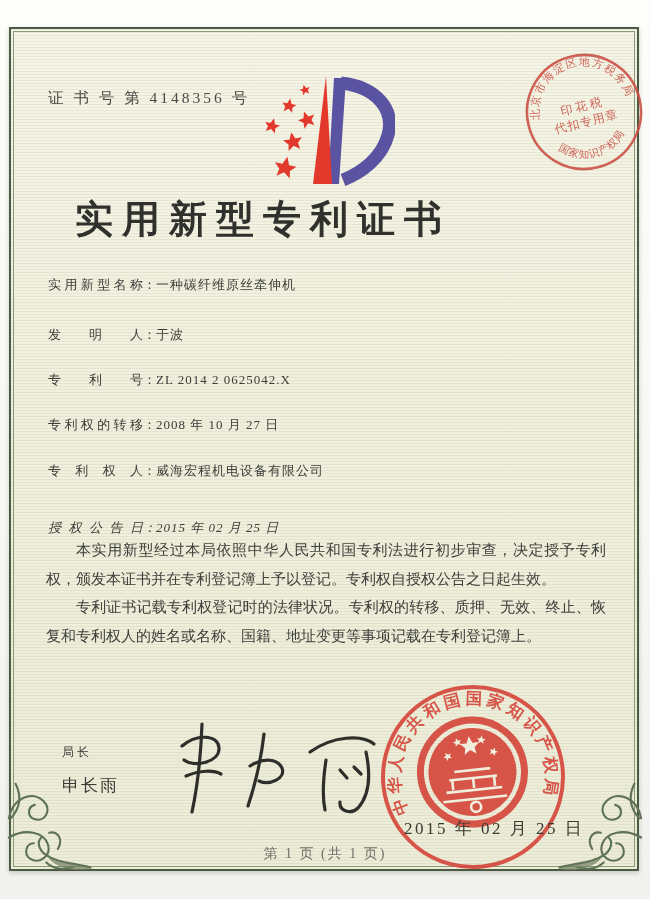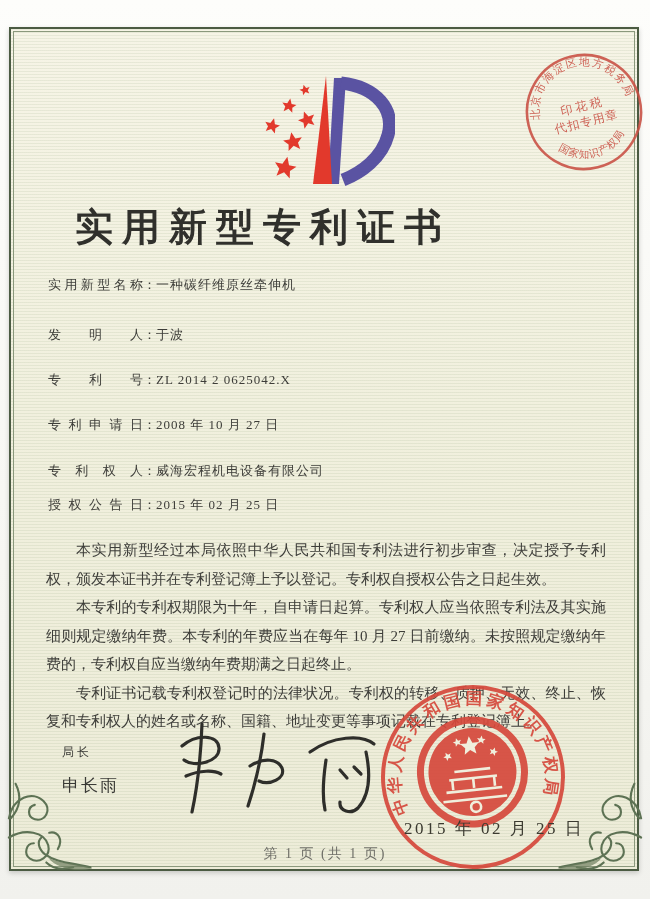"证 书 号 第 4148356" div.cert-number { html: none -> <div>证 书 号 第 4148356 号</div> }
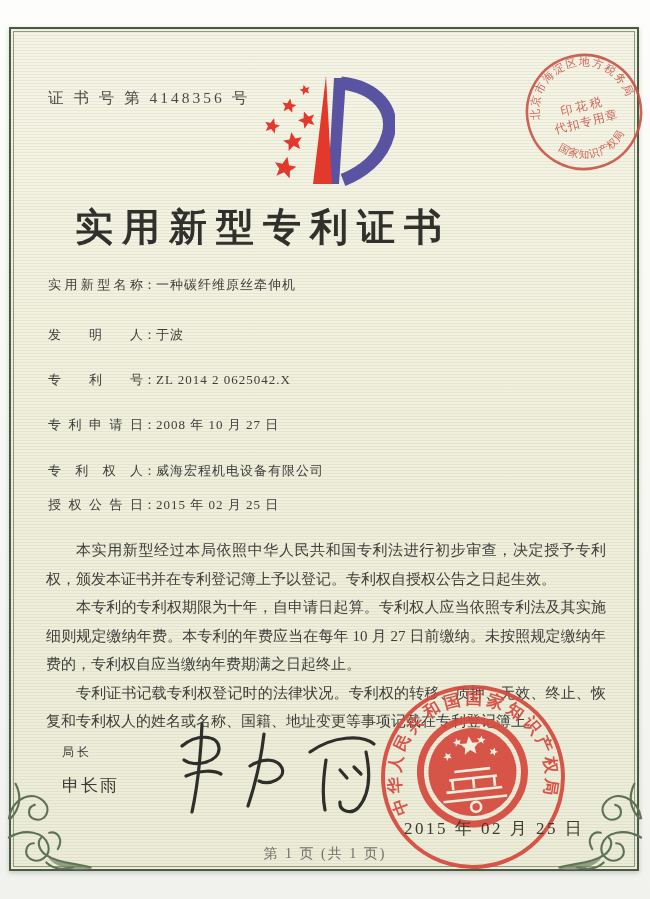"实用新型专利证书" .cert-title { top: 202px -> 194px }
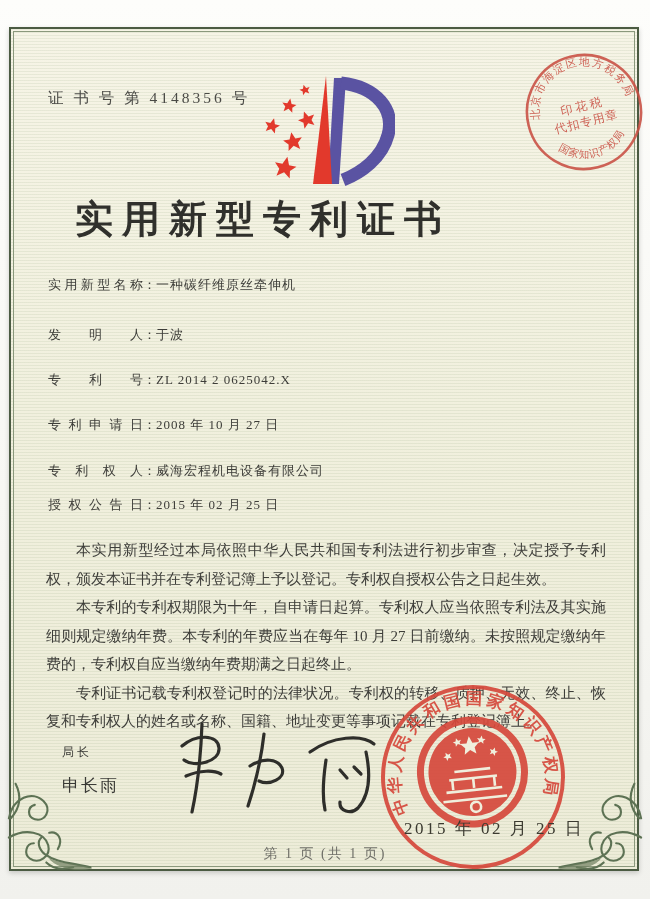"专利申请日" span.field-label { text: 申请日 -> 权的转移 }
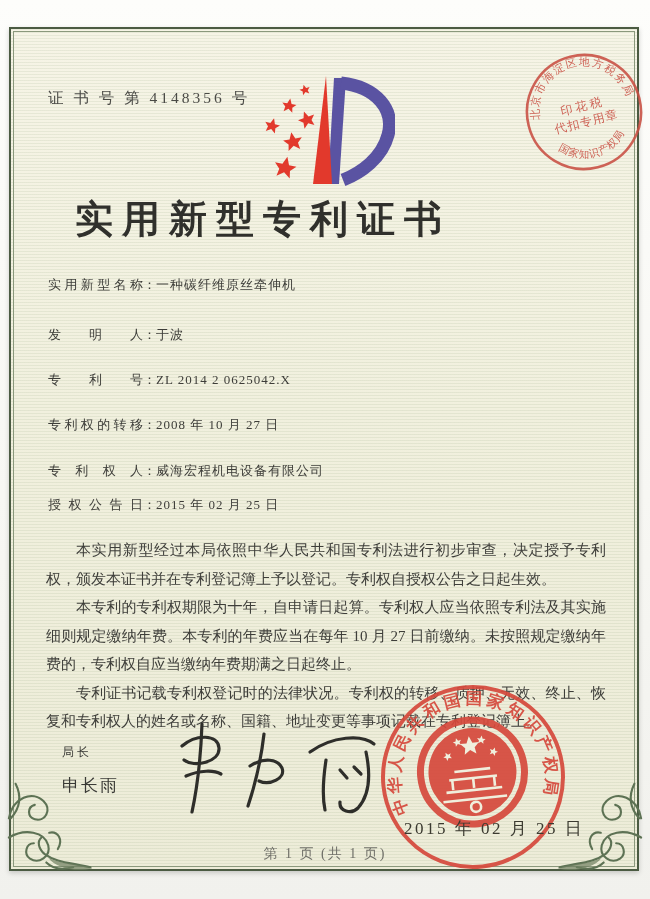"授权公告日：2015 年 02 月 25" .row-5 { font-style: none -> italic; top: 220px -> 243px }
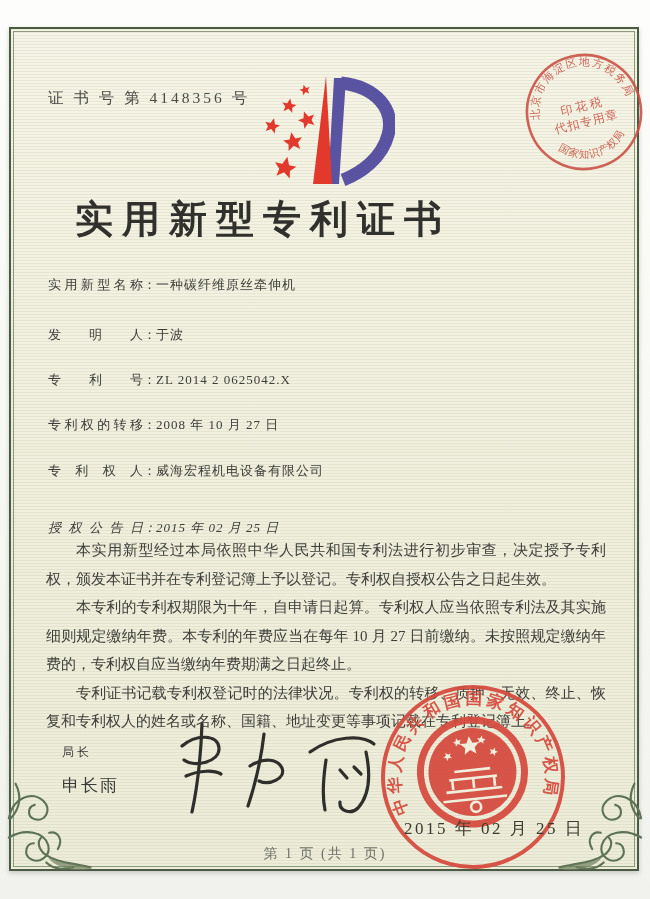"本专利的专利权期限为十年，自申请日起算。专利权人应当依照专利法及其实施细则规定缴" p { html: <p>本专利的专利权期限为十年，自申请日起算。专利权人应当依照专利法及其实施细则规定缴纳年费。本专利的年费应当在每年 10 月 27 日前缴纳。未按照规定缴纳年费的，专利权自应当缴纳年费期满之日起终止。</p> -> none }
